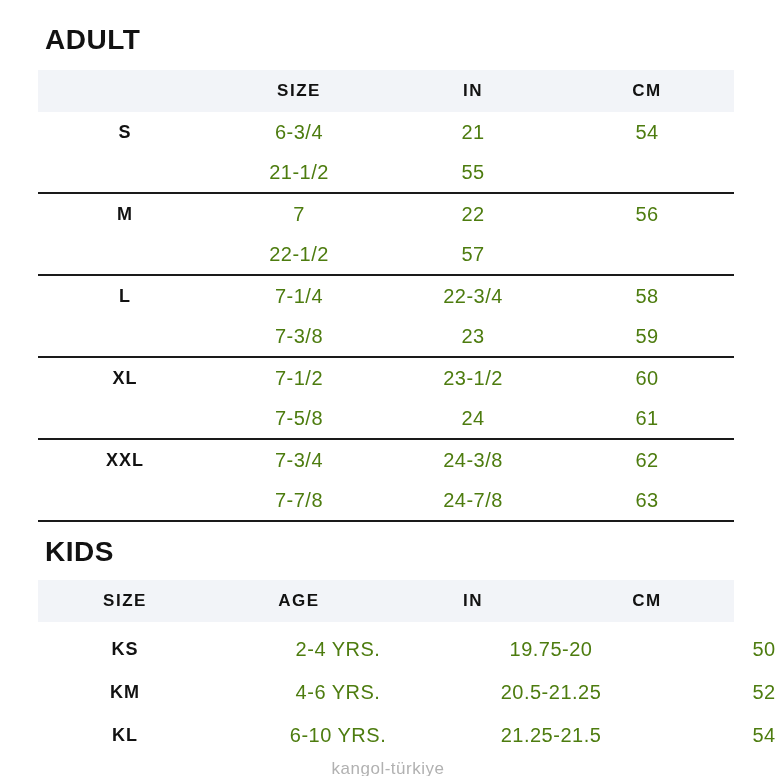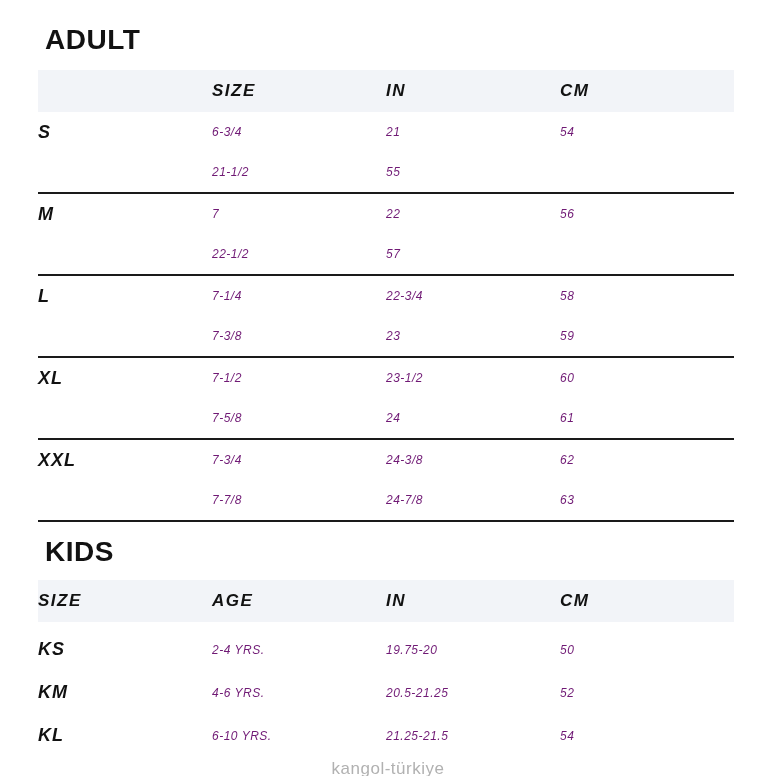"SIZE" .trow, .thead-row { font-style: italic -> none; text-align: none -> center }
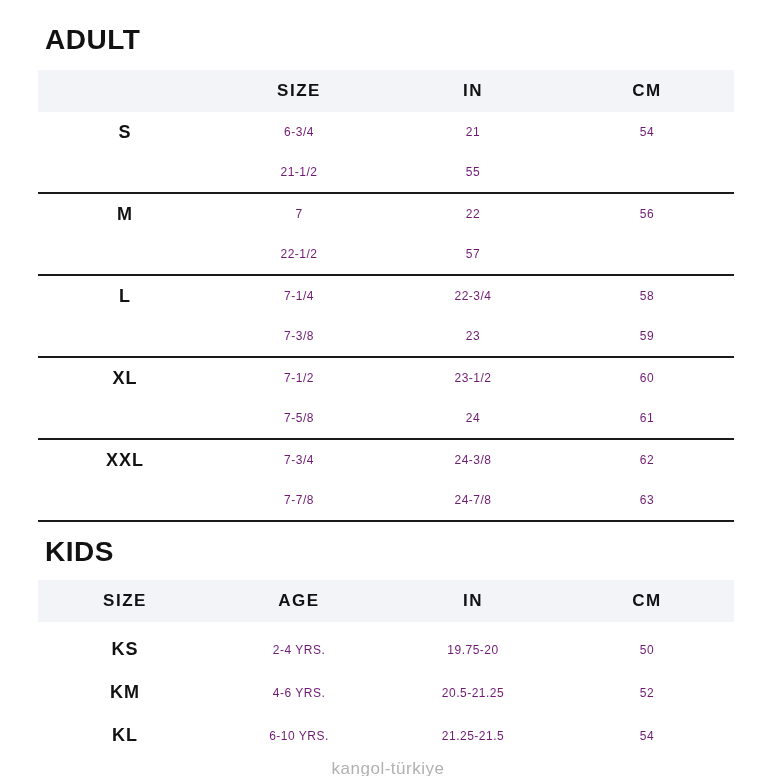"6-3/4" .cell { color: #701a75 -> #4d7c0f; font-size: 12px -> 20px }
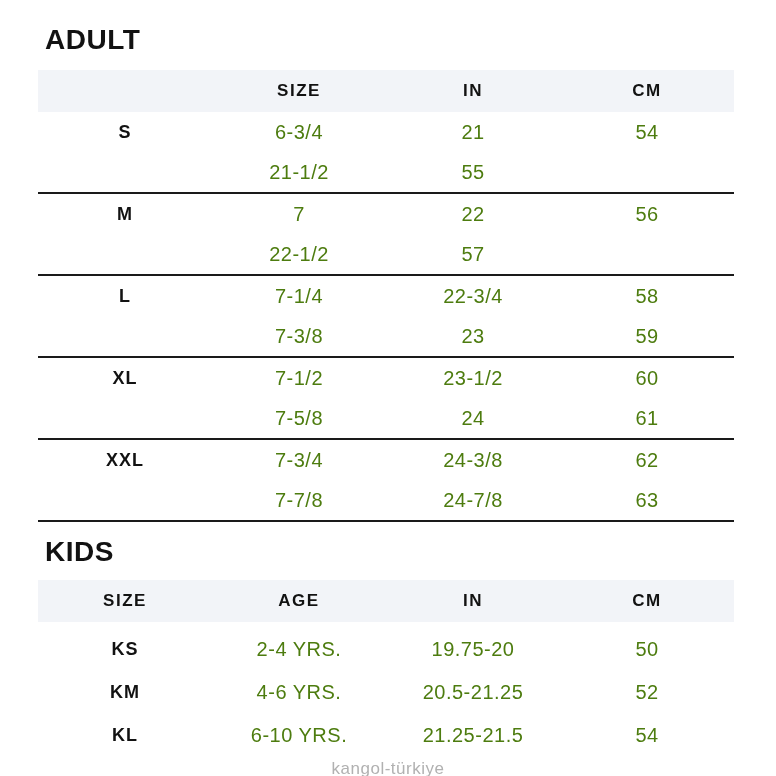"KS" .kids-table .trow { gap: none -> 39px }
